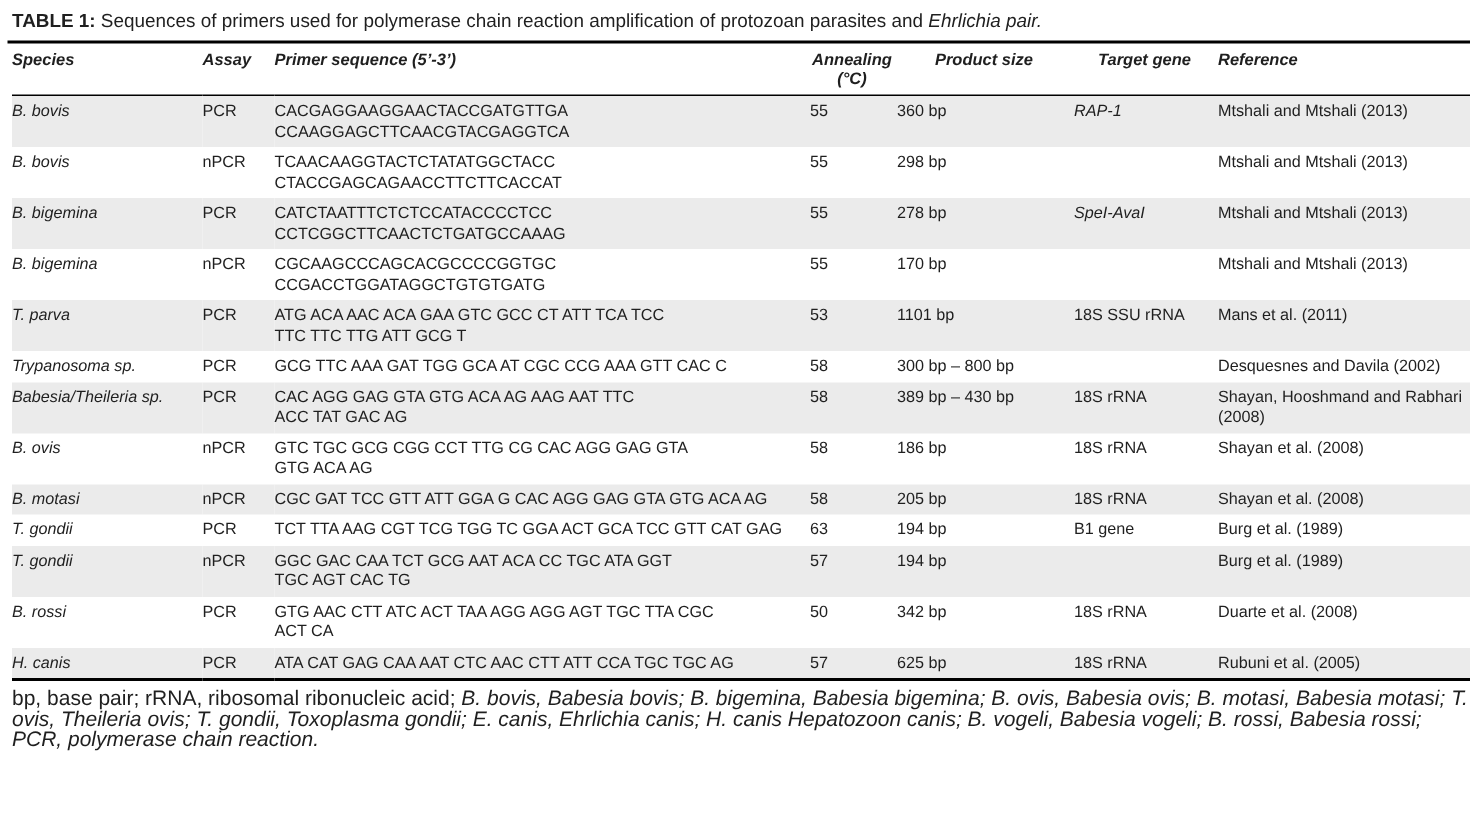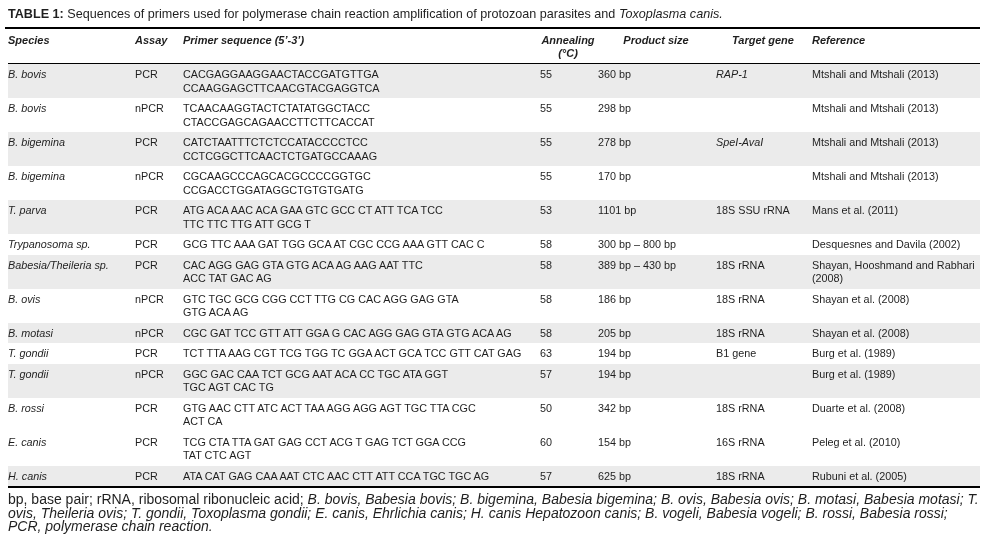"Toxoplasma canis." span.t-italic { text: Toxoplasma canis -> Ehrlichia pair }
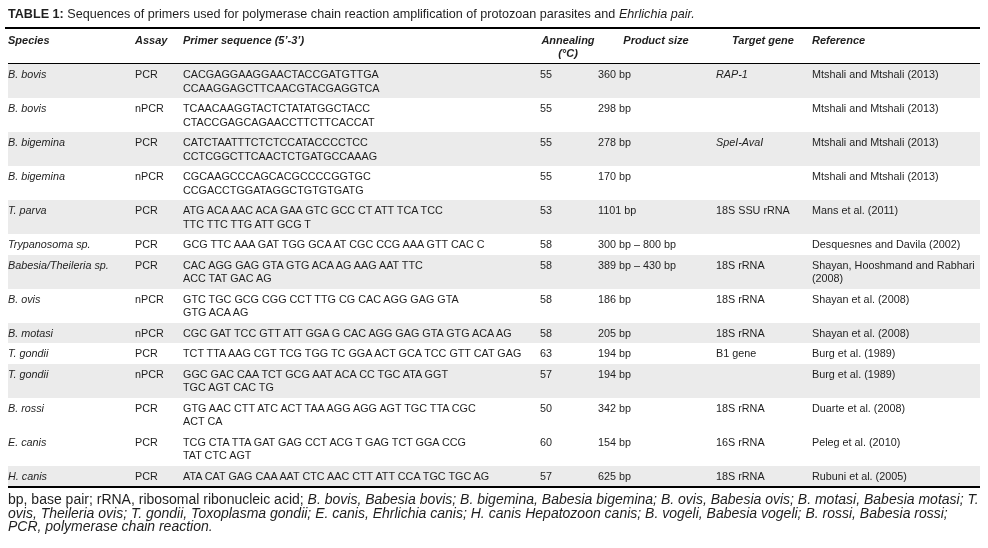"E. canis" tr { html: <tr> <td>E. canis</td> <td>PCR</td> <td> <div>TCG CTA TTA GAT GAG CCT ACG T GAG TCT GGA CCG</div> <div>TAT CTC AGT</div> </td> <td>60</td> <td>154 bp</td> <td>16S rRNA</td> <td>Peleg et al. (2010)</td> </tr> -> none }
